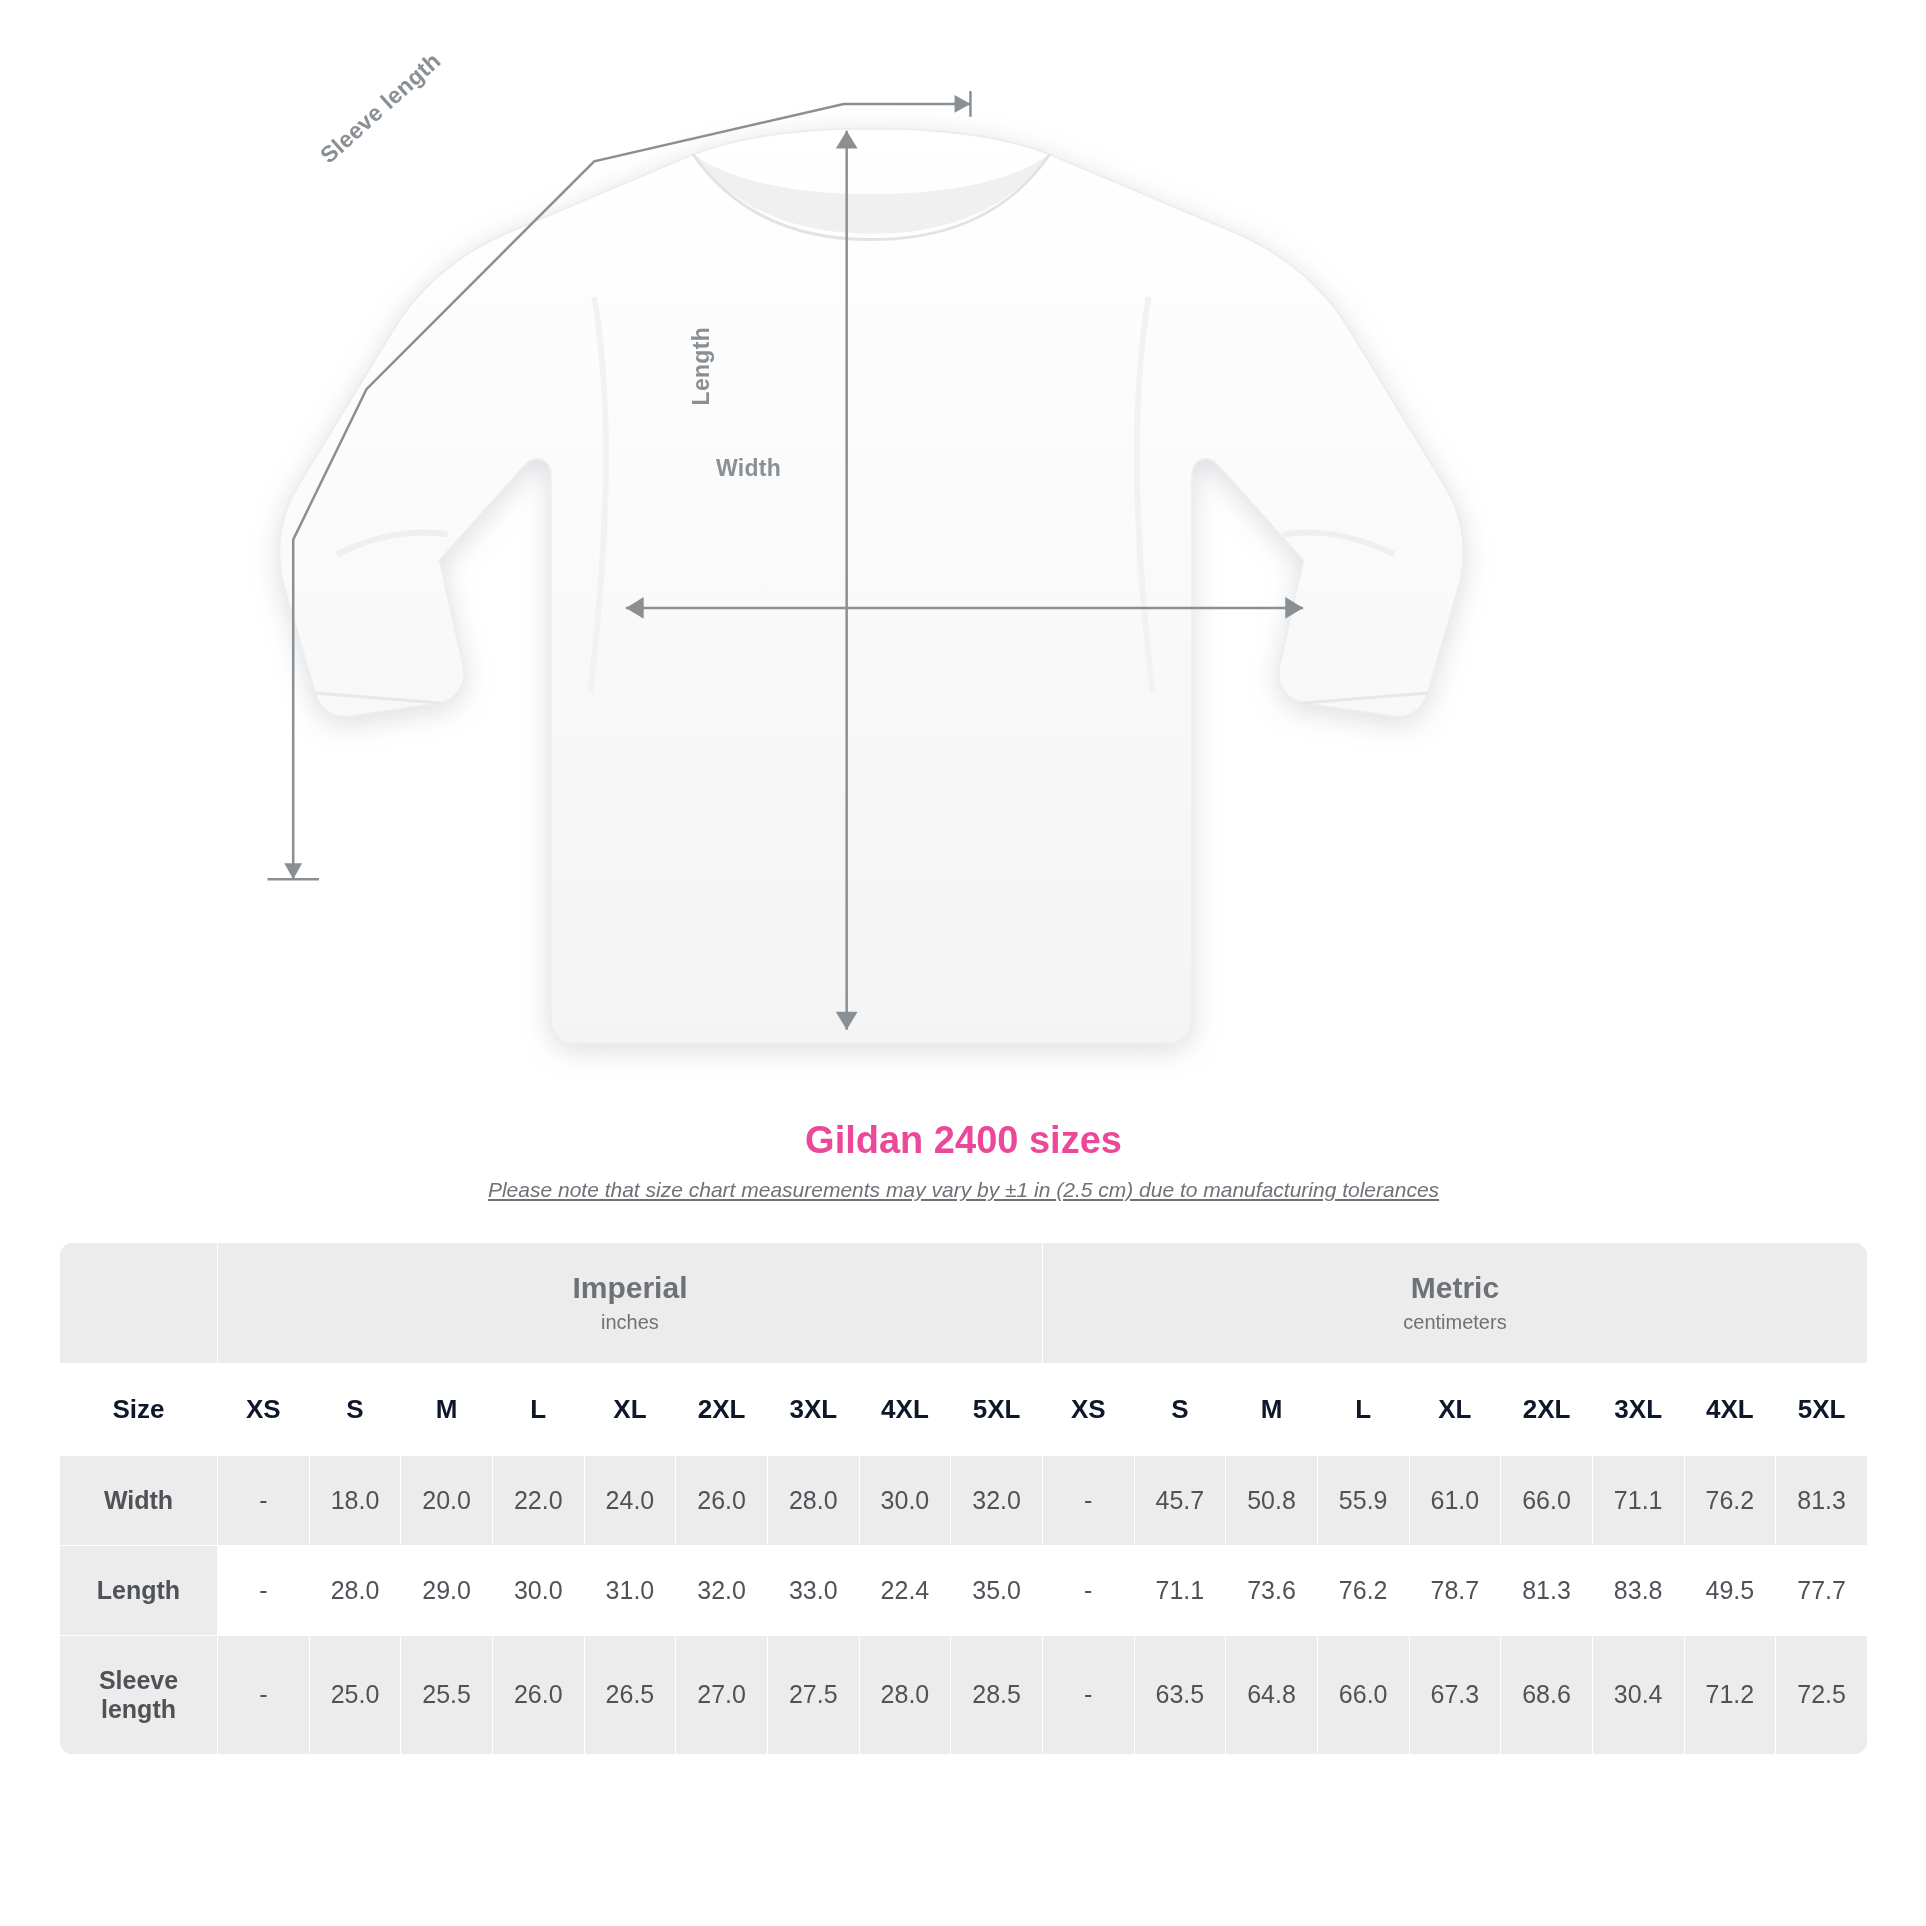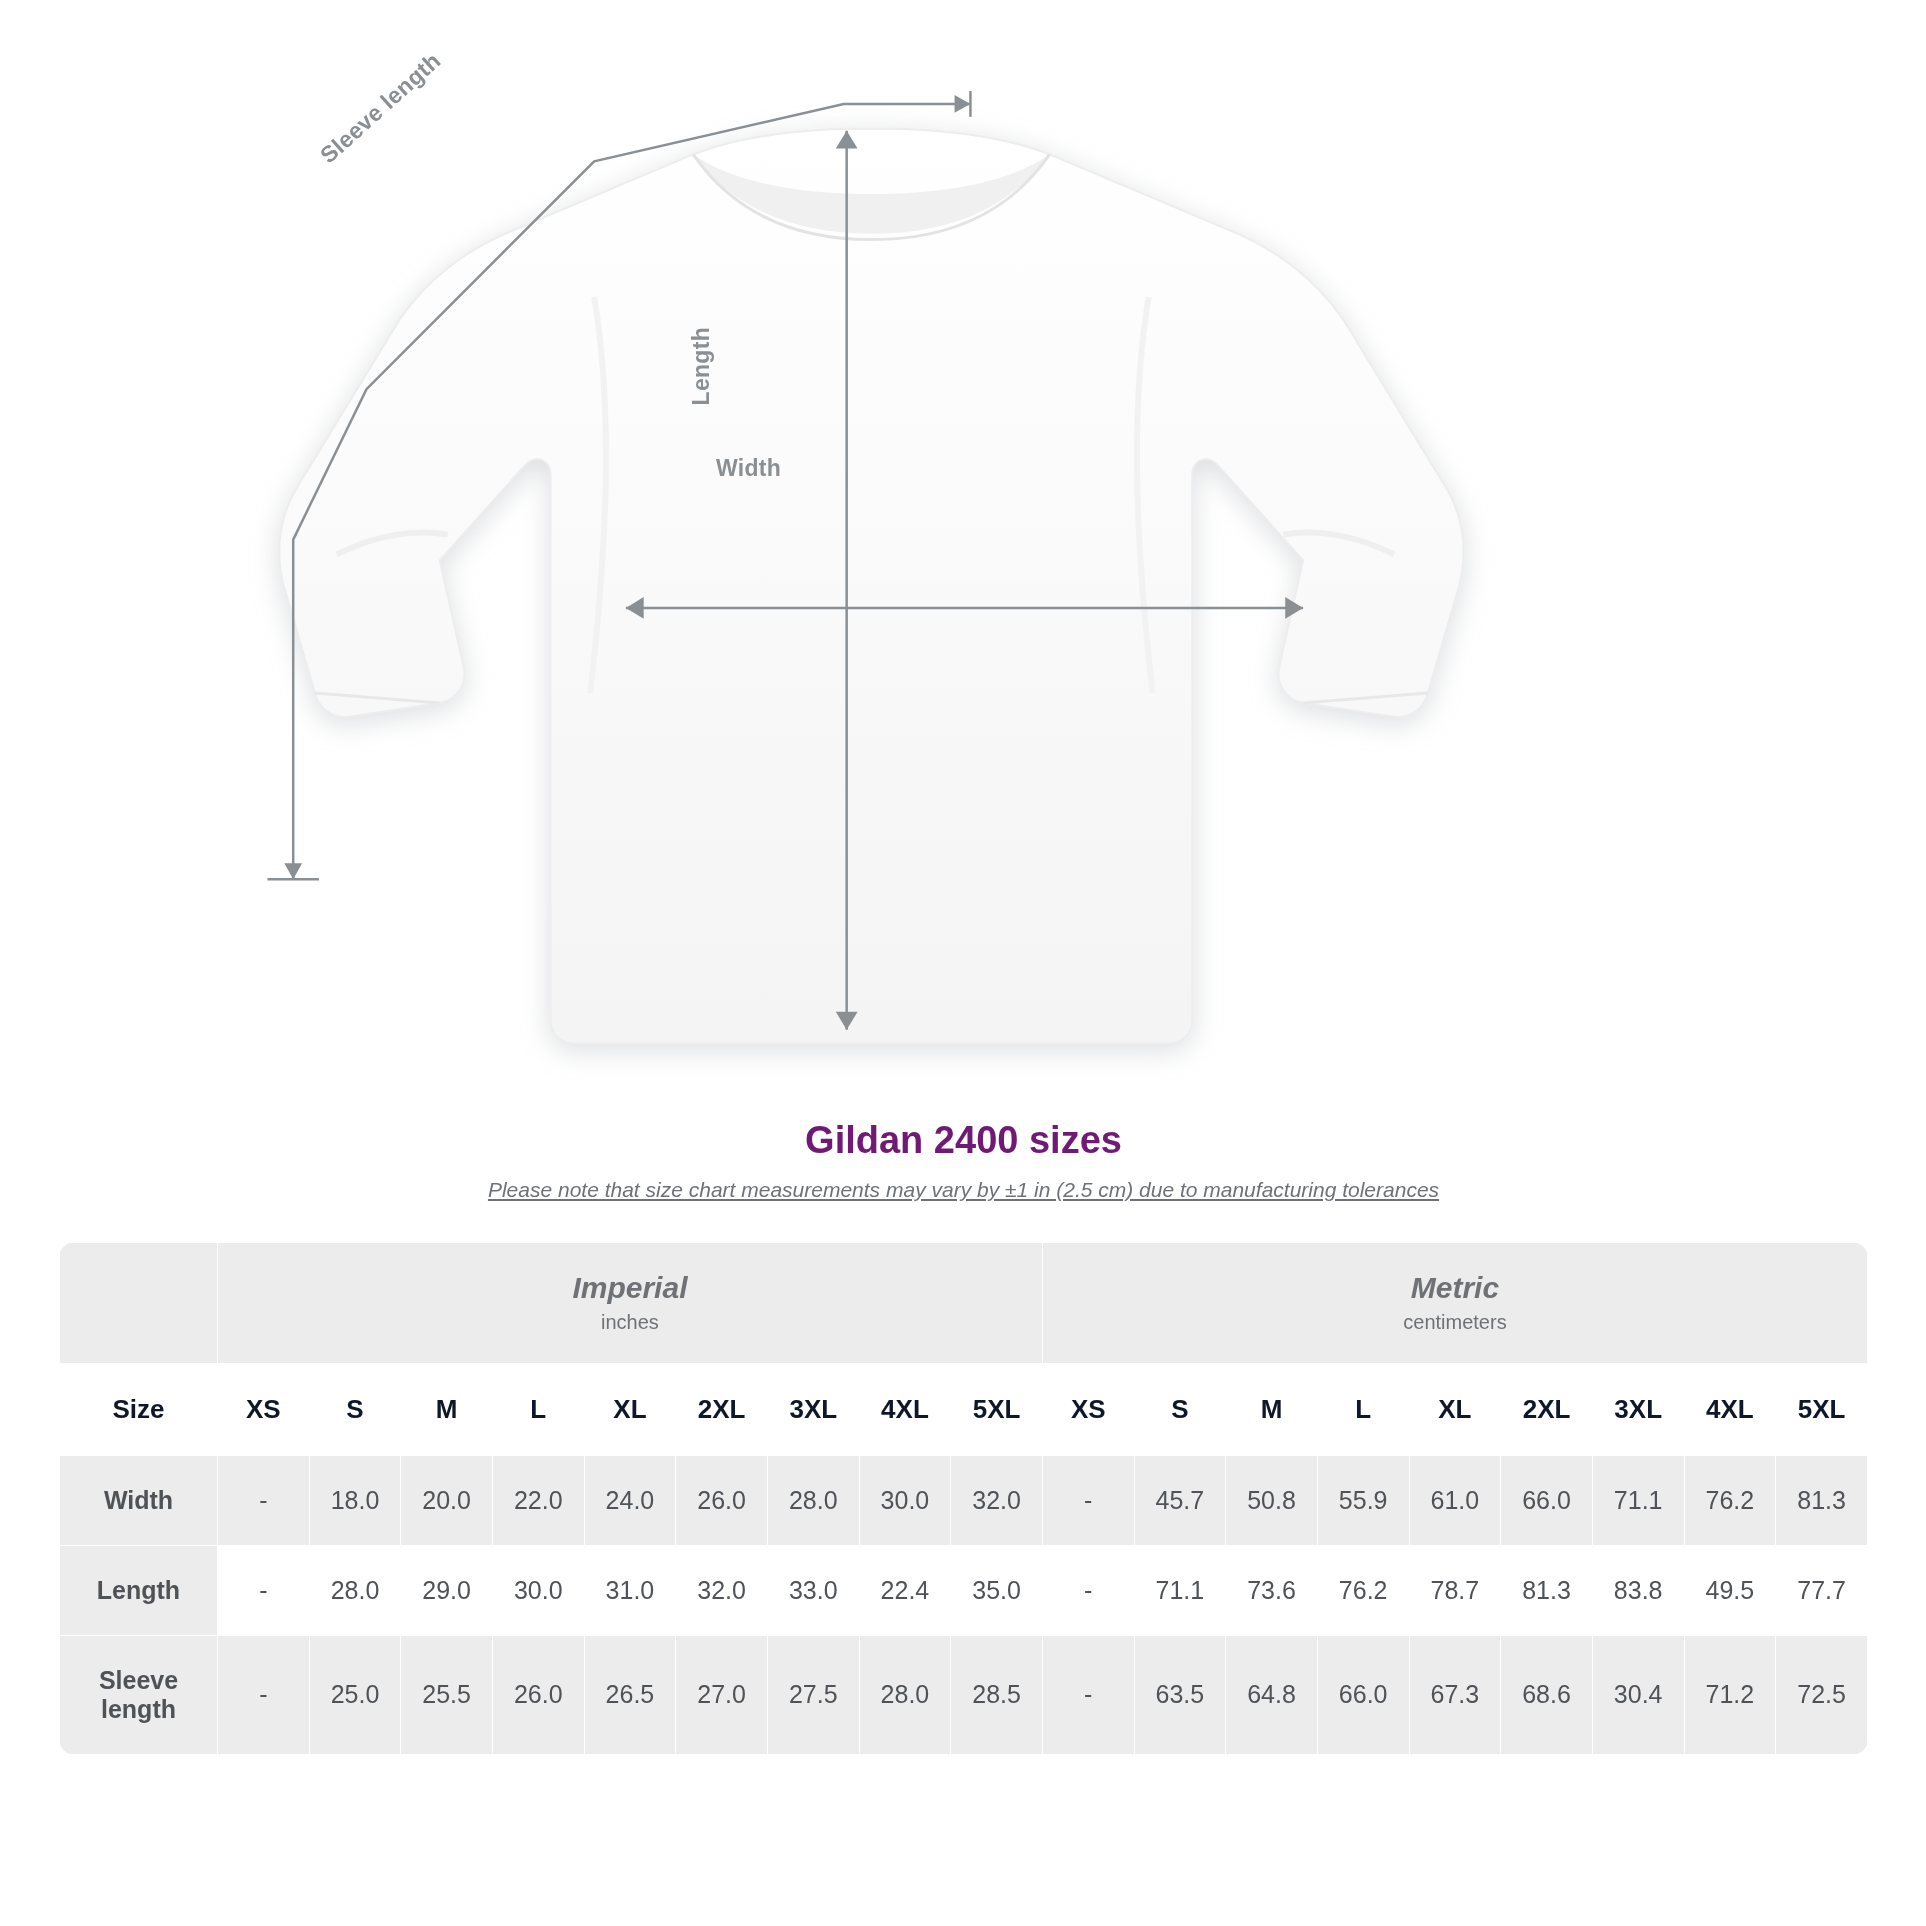"Gildan 2400 sizes" #chart-title { color: #701a75 -> #ec4899 }
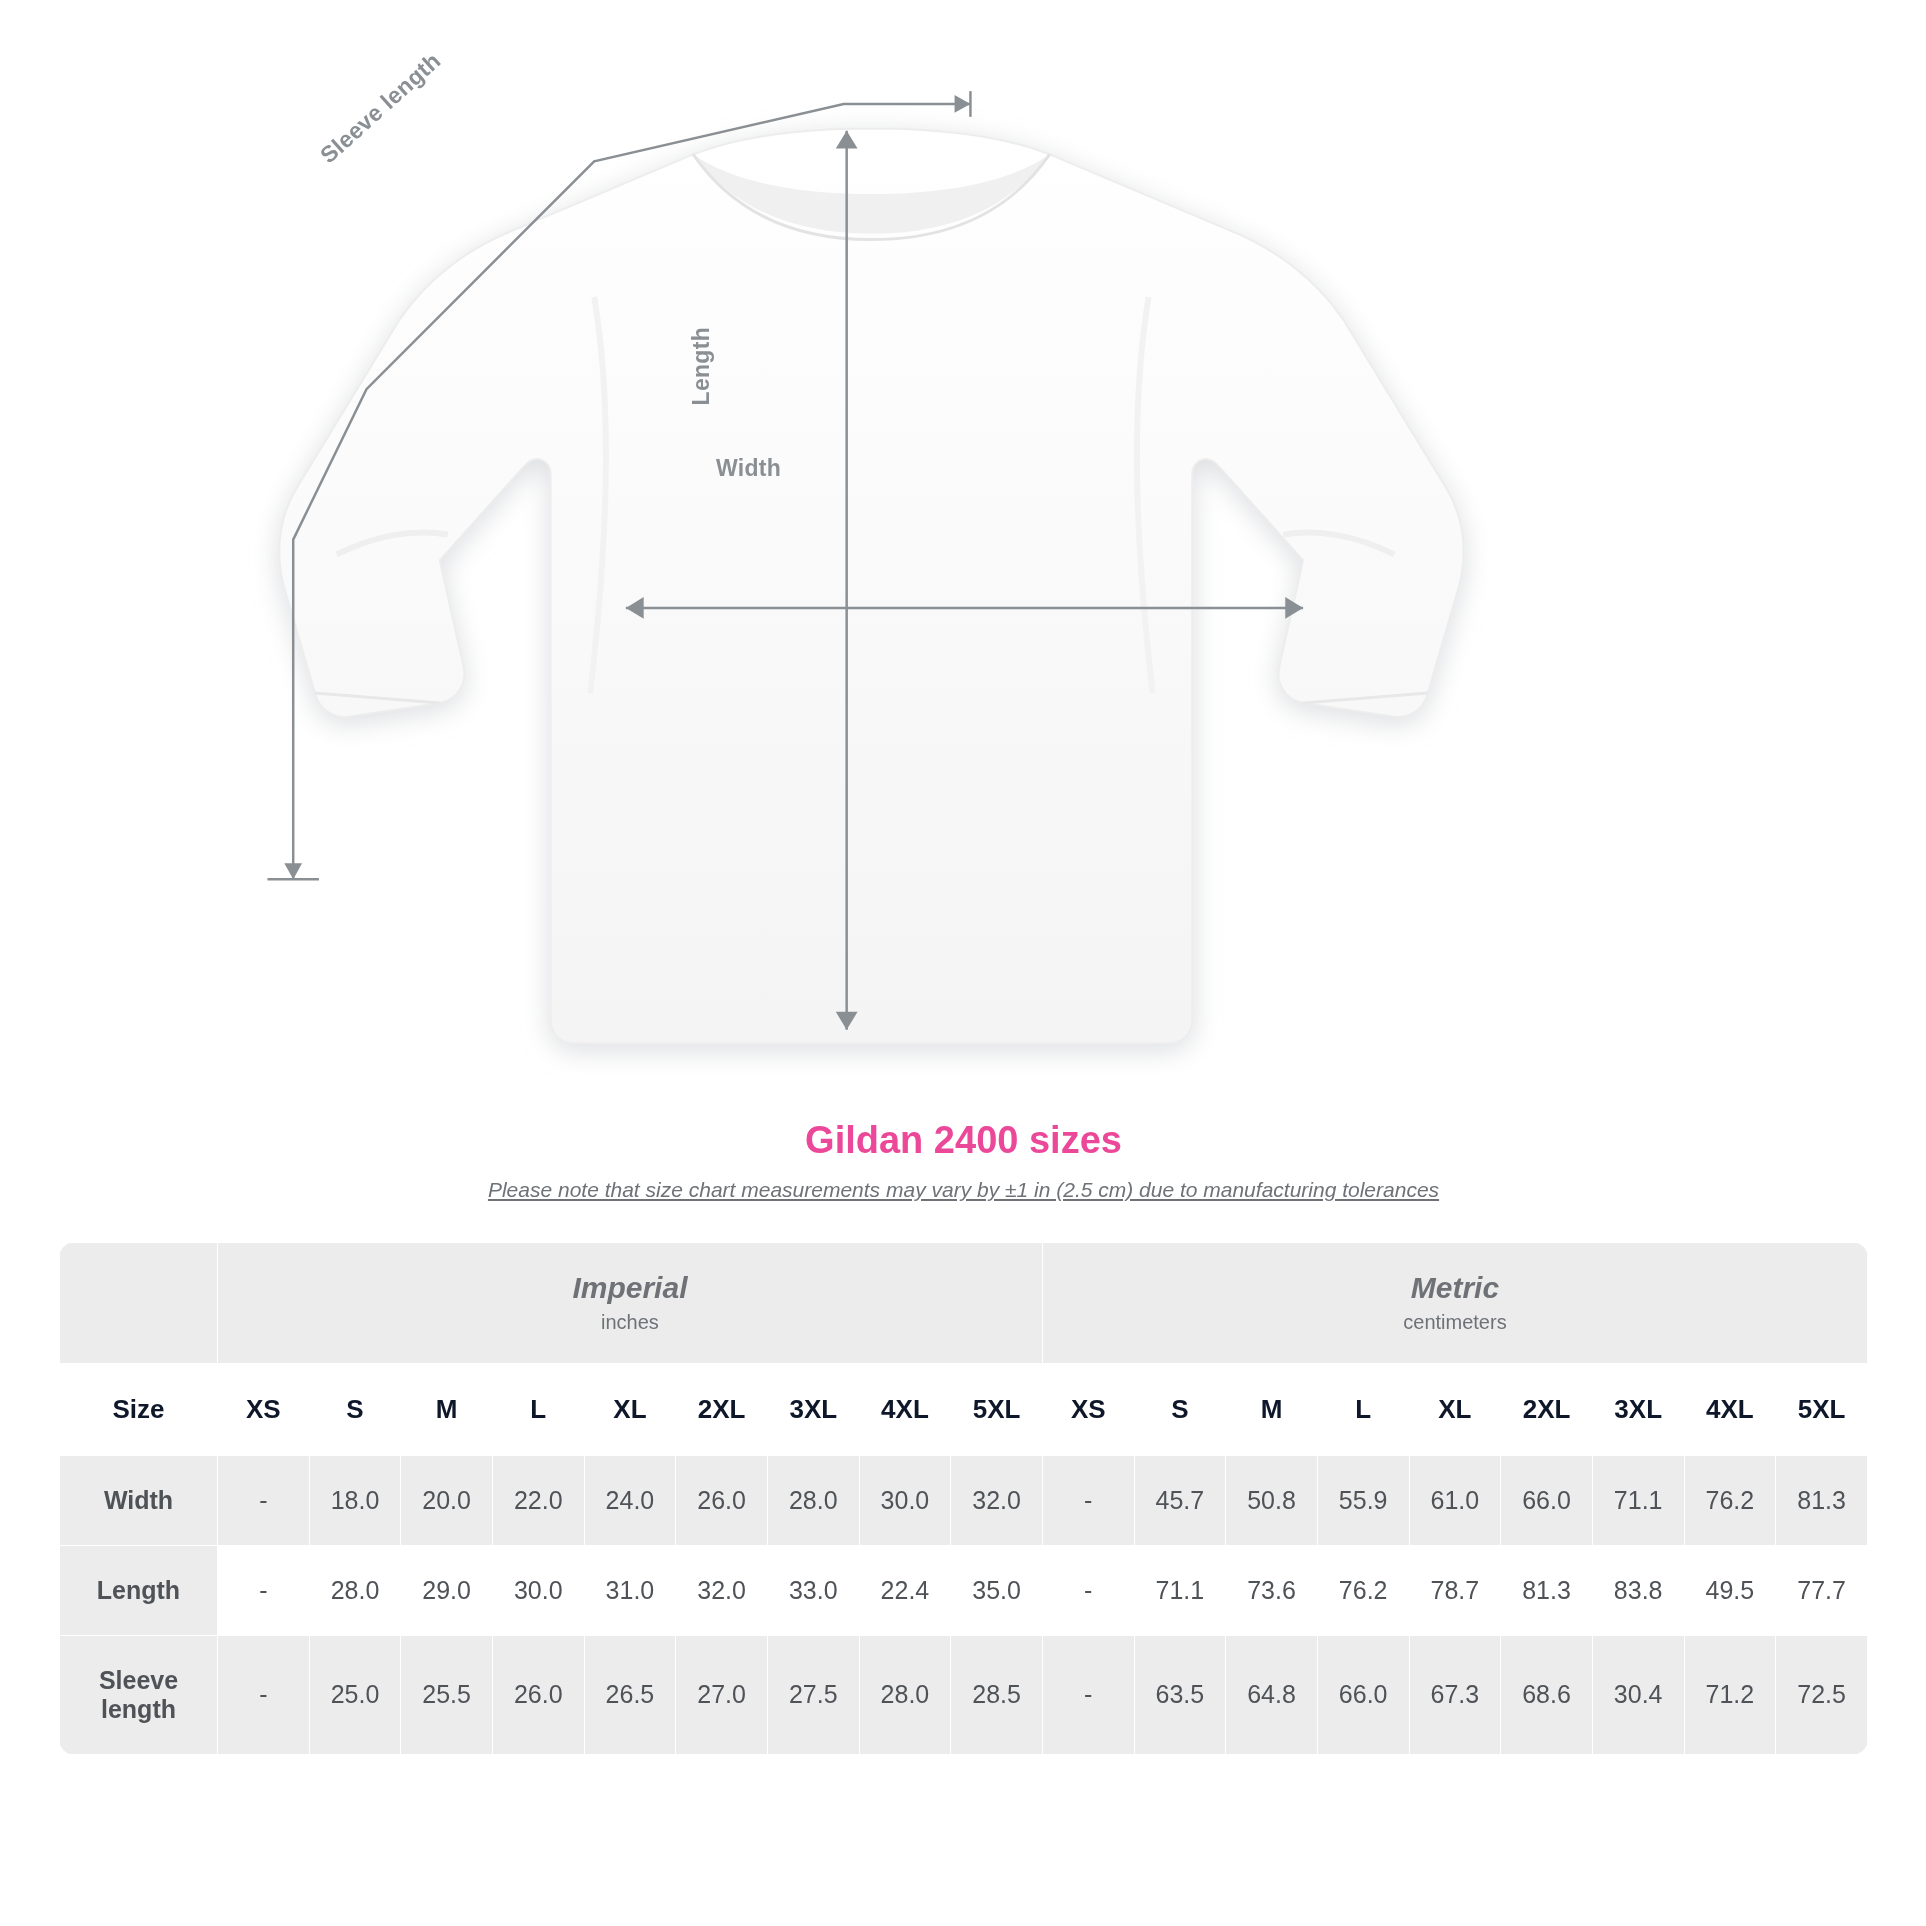"Imperial" .unitgroup-name { font-style: italic -> none }
